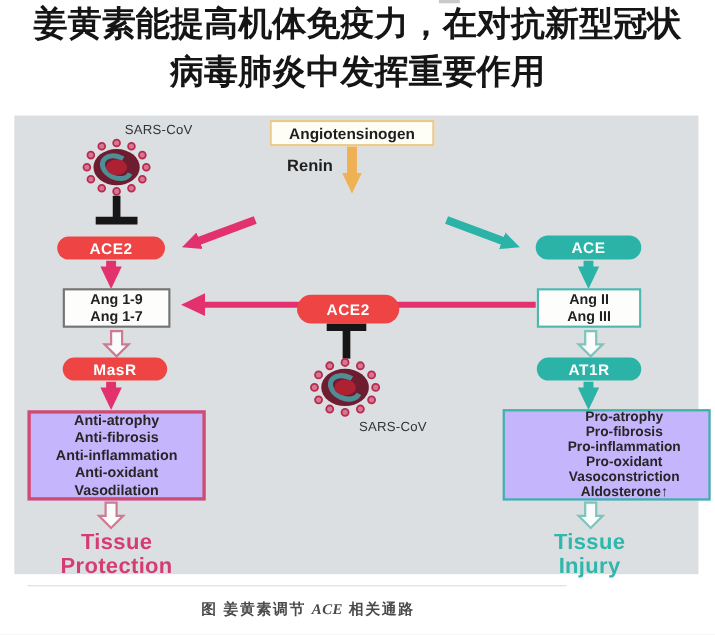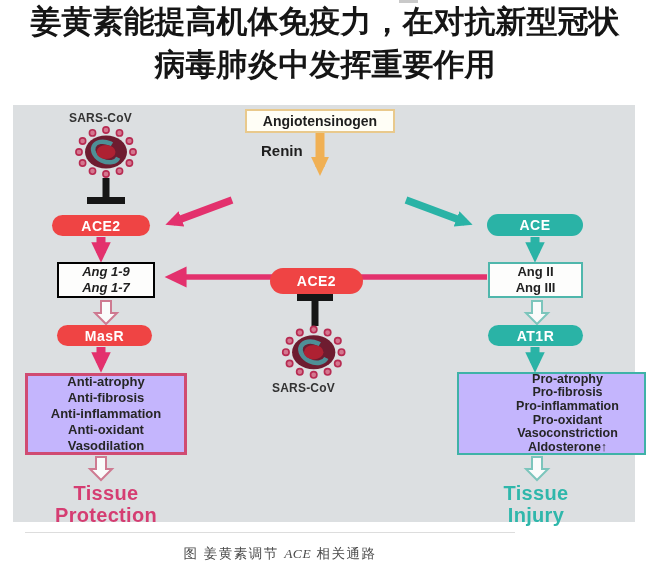"SARS-CoV" .lbl-sars { font-weight: 700 -> 400; margin-left: none -> 32px; text-align: left -> right }
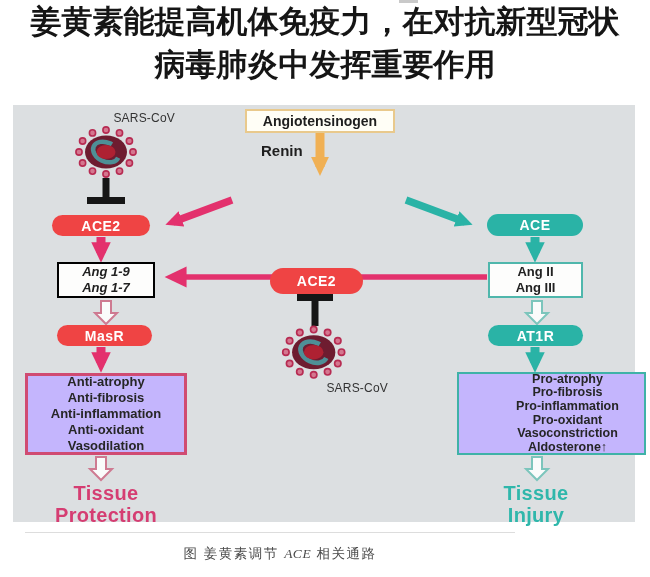"Ang 1-9" .wbox.pinkb { border: 2px solid #000000 -> 2px solid #737373; font-style: italic -> none }
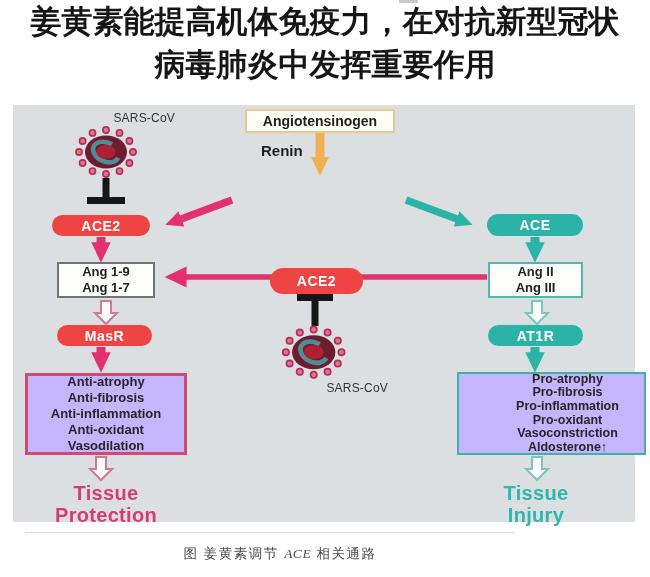"图 姜黄素调节 ACE 相关通路" .caption { font-weight: 400 -> 700 }
